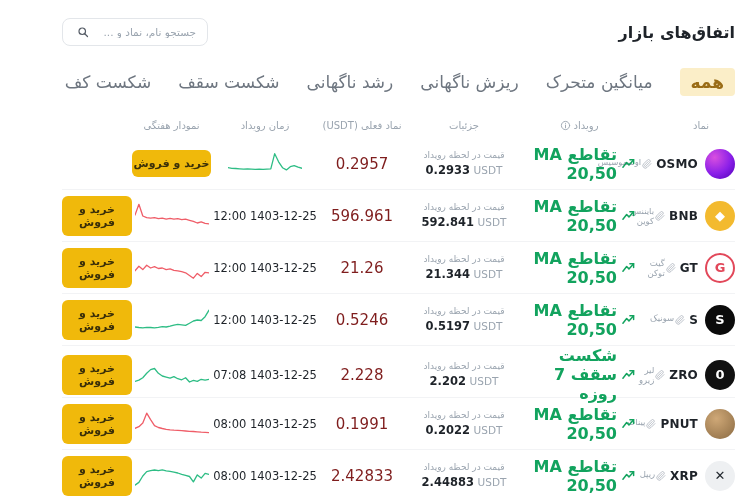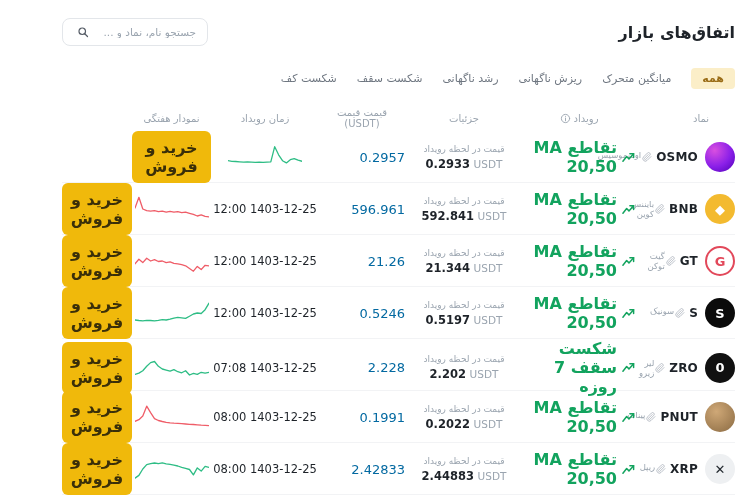"شکست کف" .tab { font-size: 11px -> 17px; margin-left: none -> 7px }
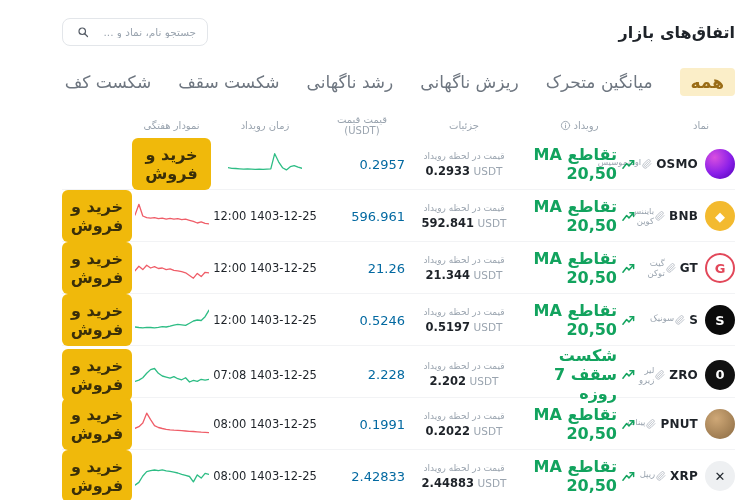"قیمت قیمت (USDT)" div.th { text: قیمت قیمت -> نماد فعلی }
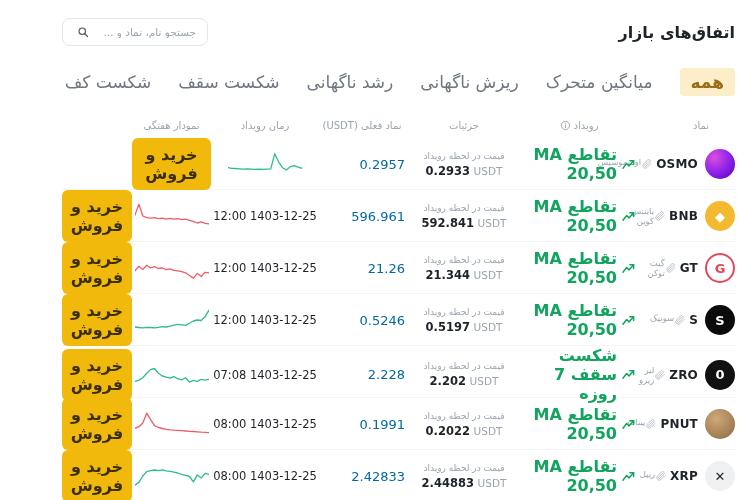"خرید و فروش" .buy-btn { font-size: 16px -> 11px }
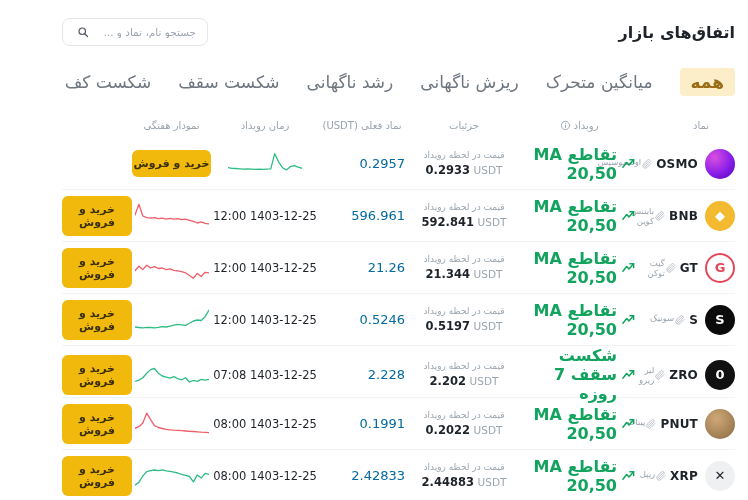"0.2957" .price-cell { color: #0369a1 -> #7f1d1d; font-size: 13px -> 15px; text-align: none -> center }
